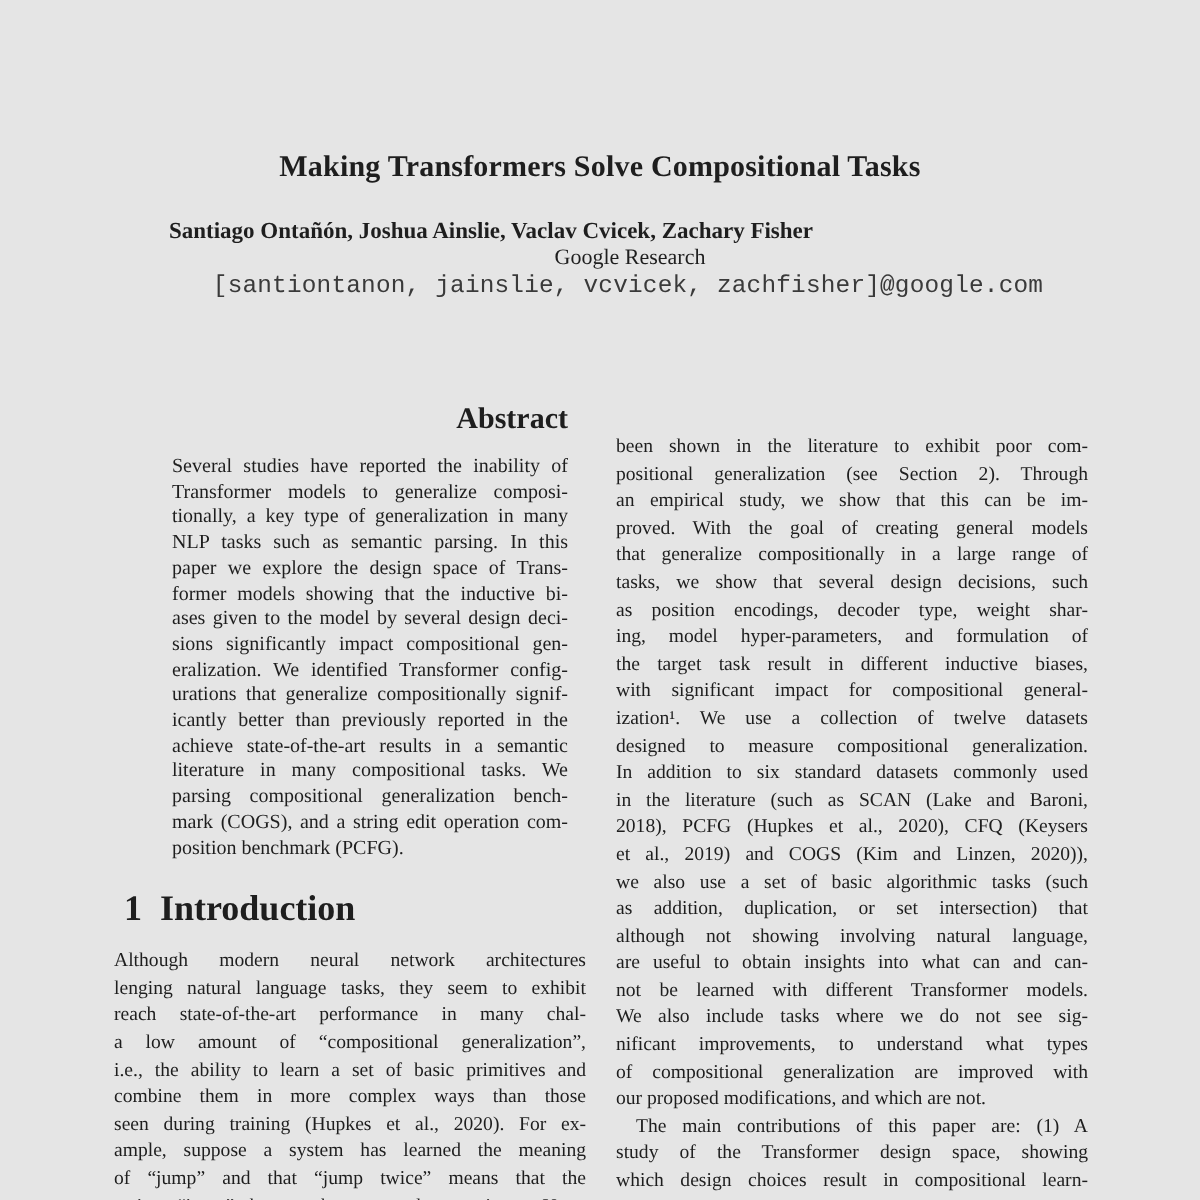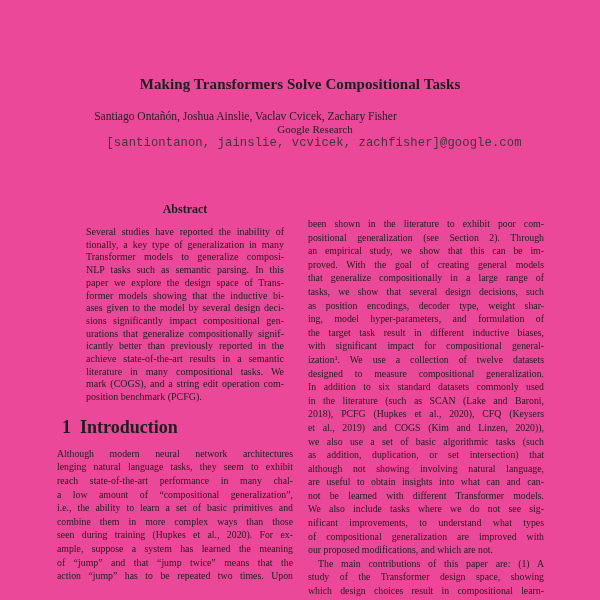"Making Transformers Solve Compositional" .page { background: #ec4899 -> #e5e5e5 }
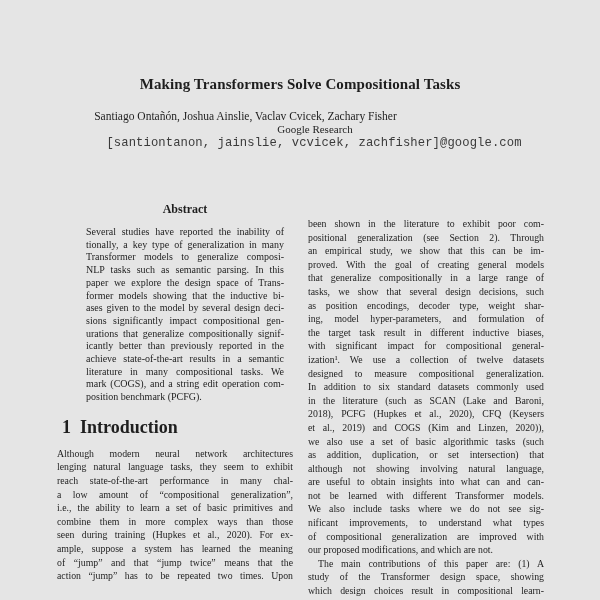"Santiago Ontañón, Joshua Ainslie, Vaclav" .authors { font-weight: normal -> bold }
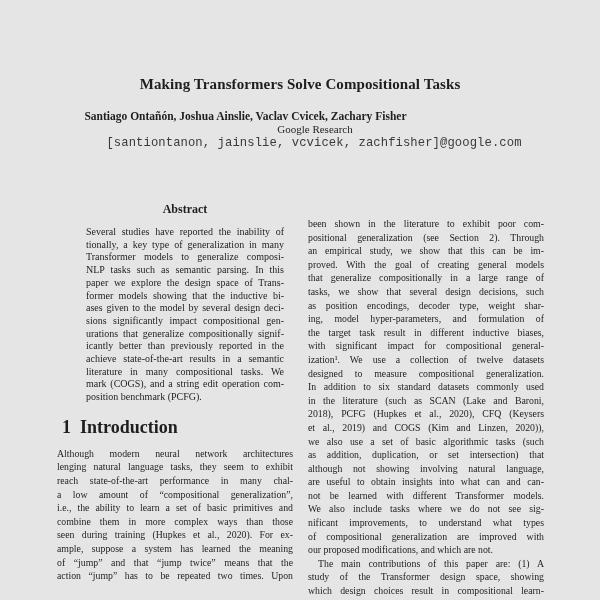"Abstract" .abstract-heading { font-size: 12px -> 15px; text-align: center -> right }
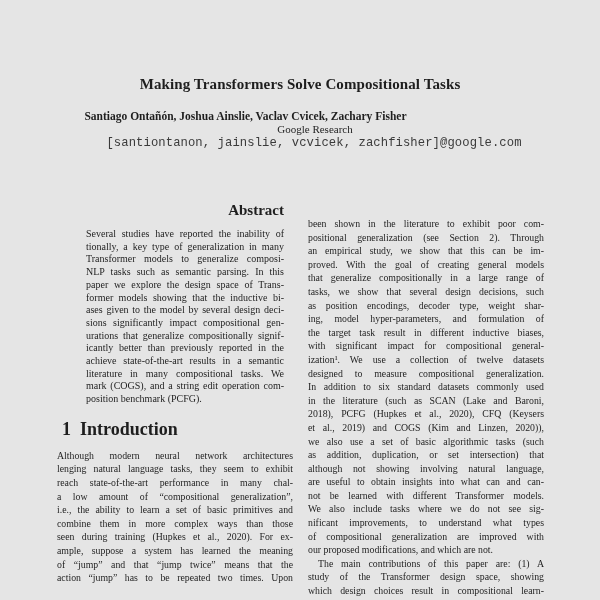"tionally, a key type of" div.line { order: before "Transformer models to generalize" -> after "Transformer models to generalize" }
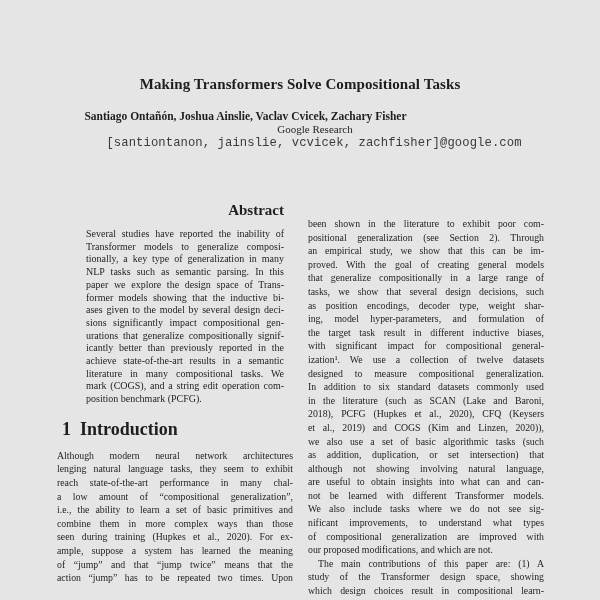"eralization. We identified Transformer" div.line { html: none -> <div>eralization. We identified Transformer config-</div> }
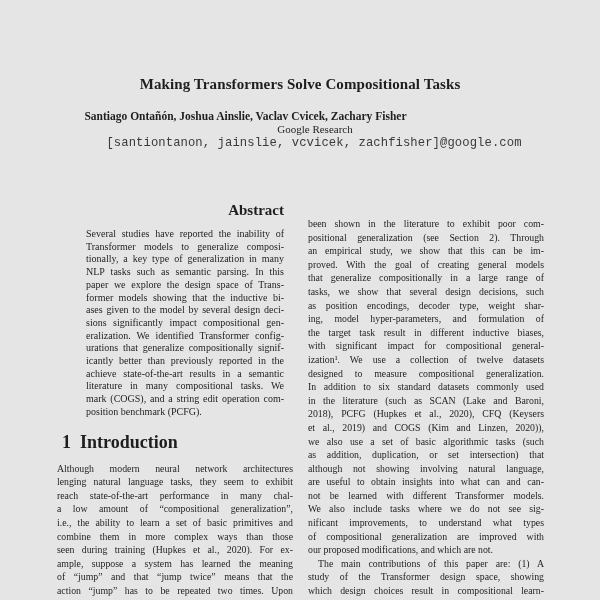"parsing compositional generalization" div.line { html: none -> <div>parsing compositional generalization bench-</div> }
